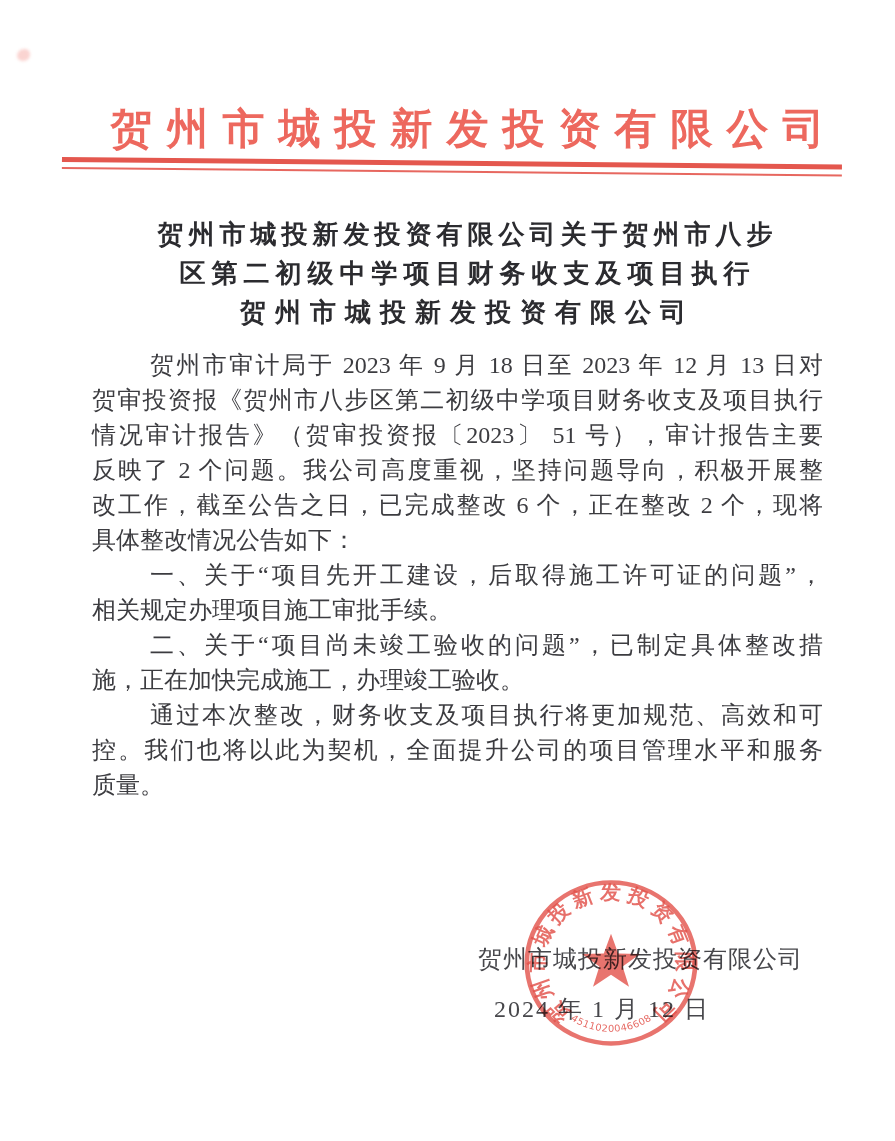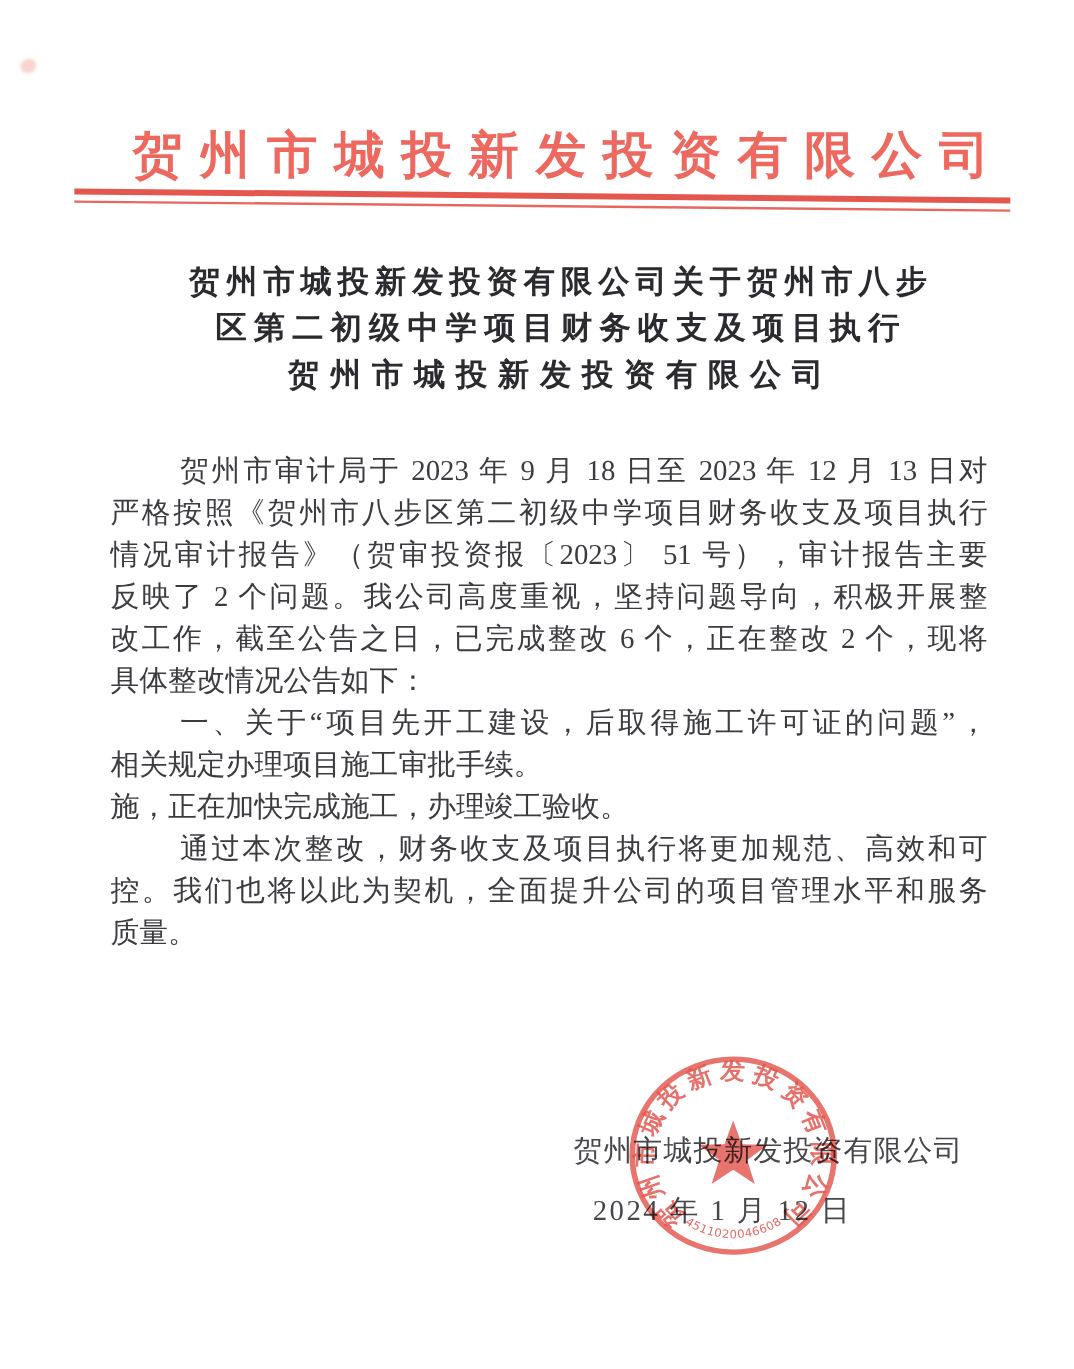"贺州市审计局于 2023 年 9 月" .body-text { top: 376px -> 348px }
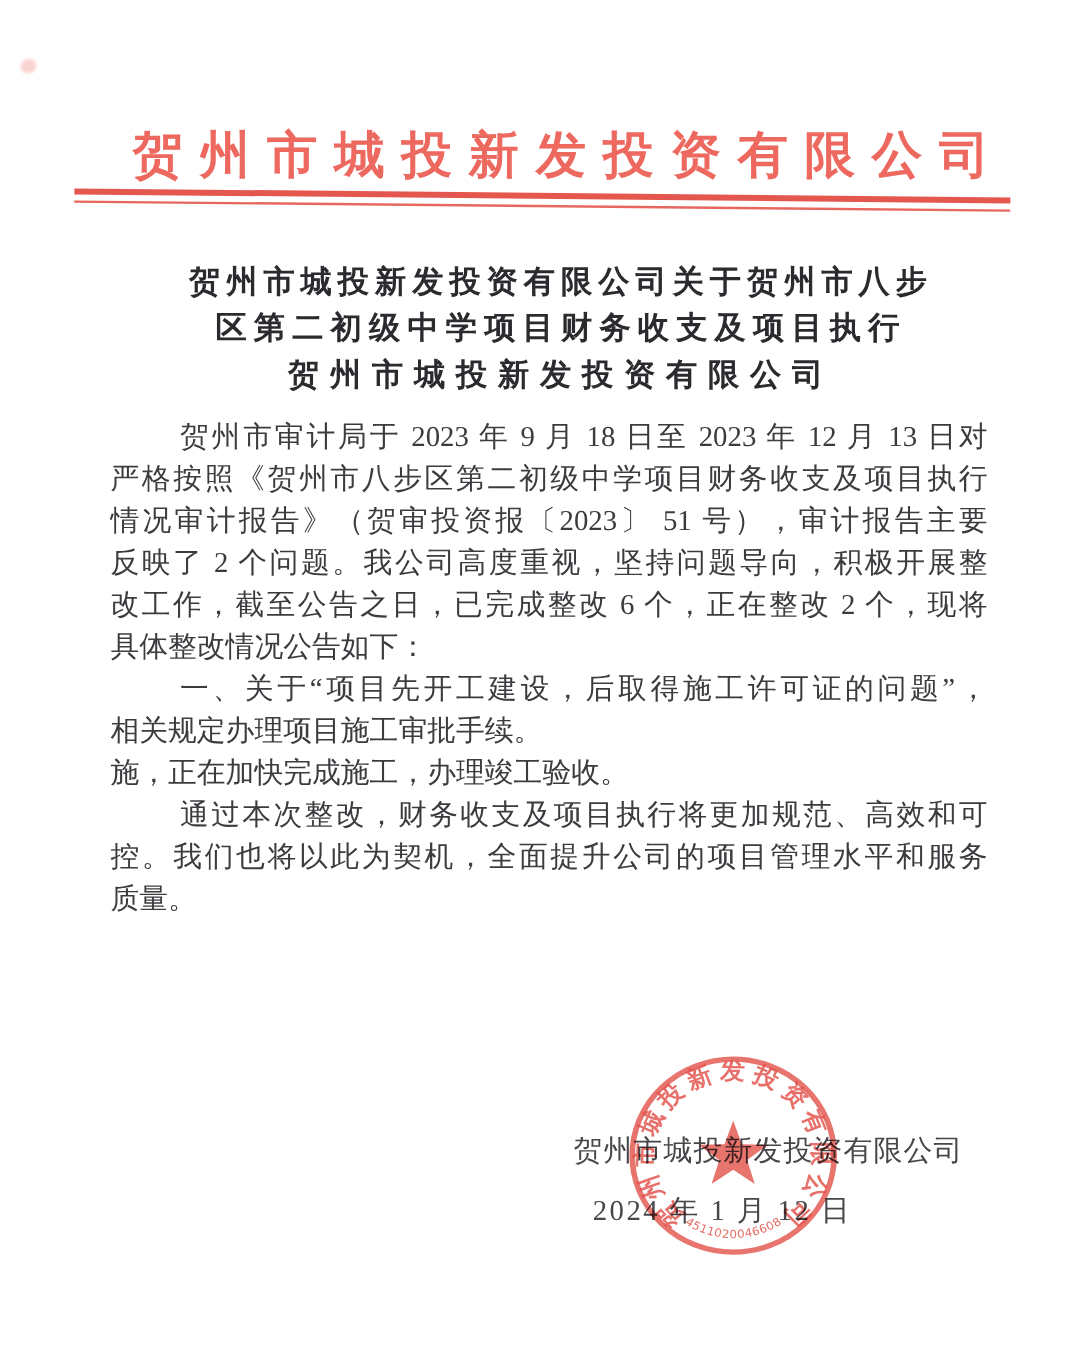"严格按照《贺州市八步区第二初级中学项目财务收支及项目执行" div.line { text: 严格按照 -> 贺审投资报 }
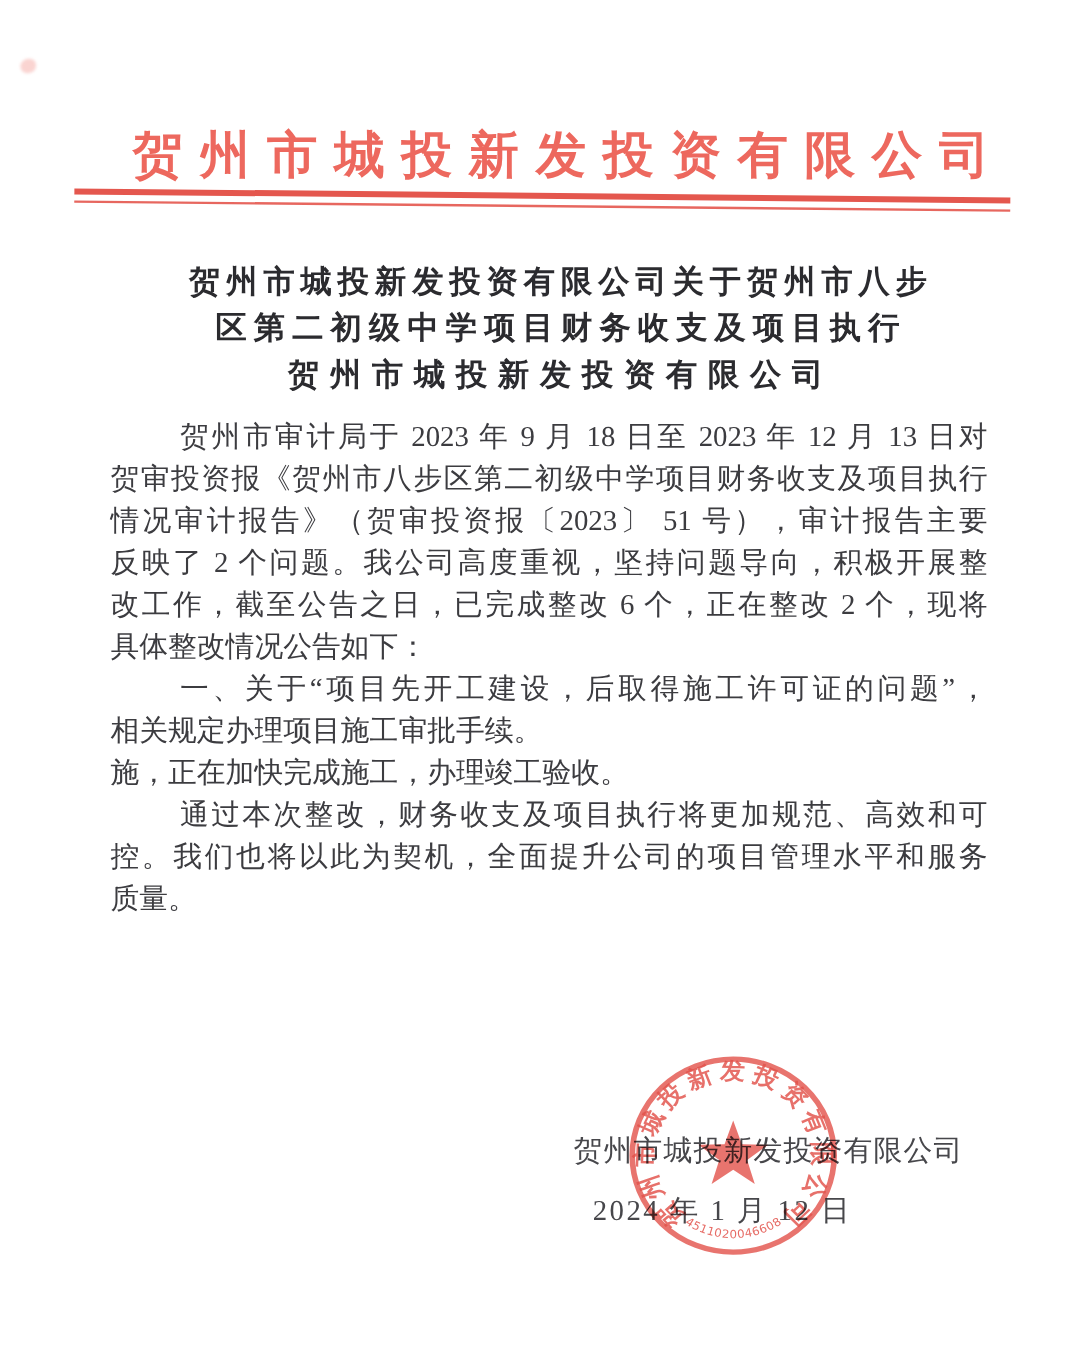"二、关于“项目尚未竣工验收的问题”，已制定具体整改措" div.line { html: none -> <div>二、关于“项目尚未竣工验收的问题”，已制定具体整改措</div> }
